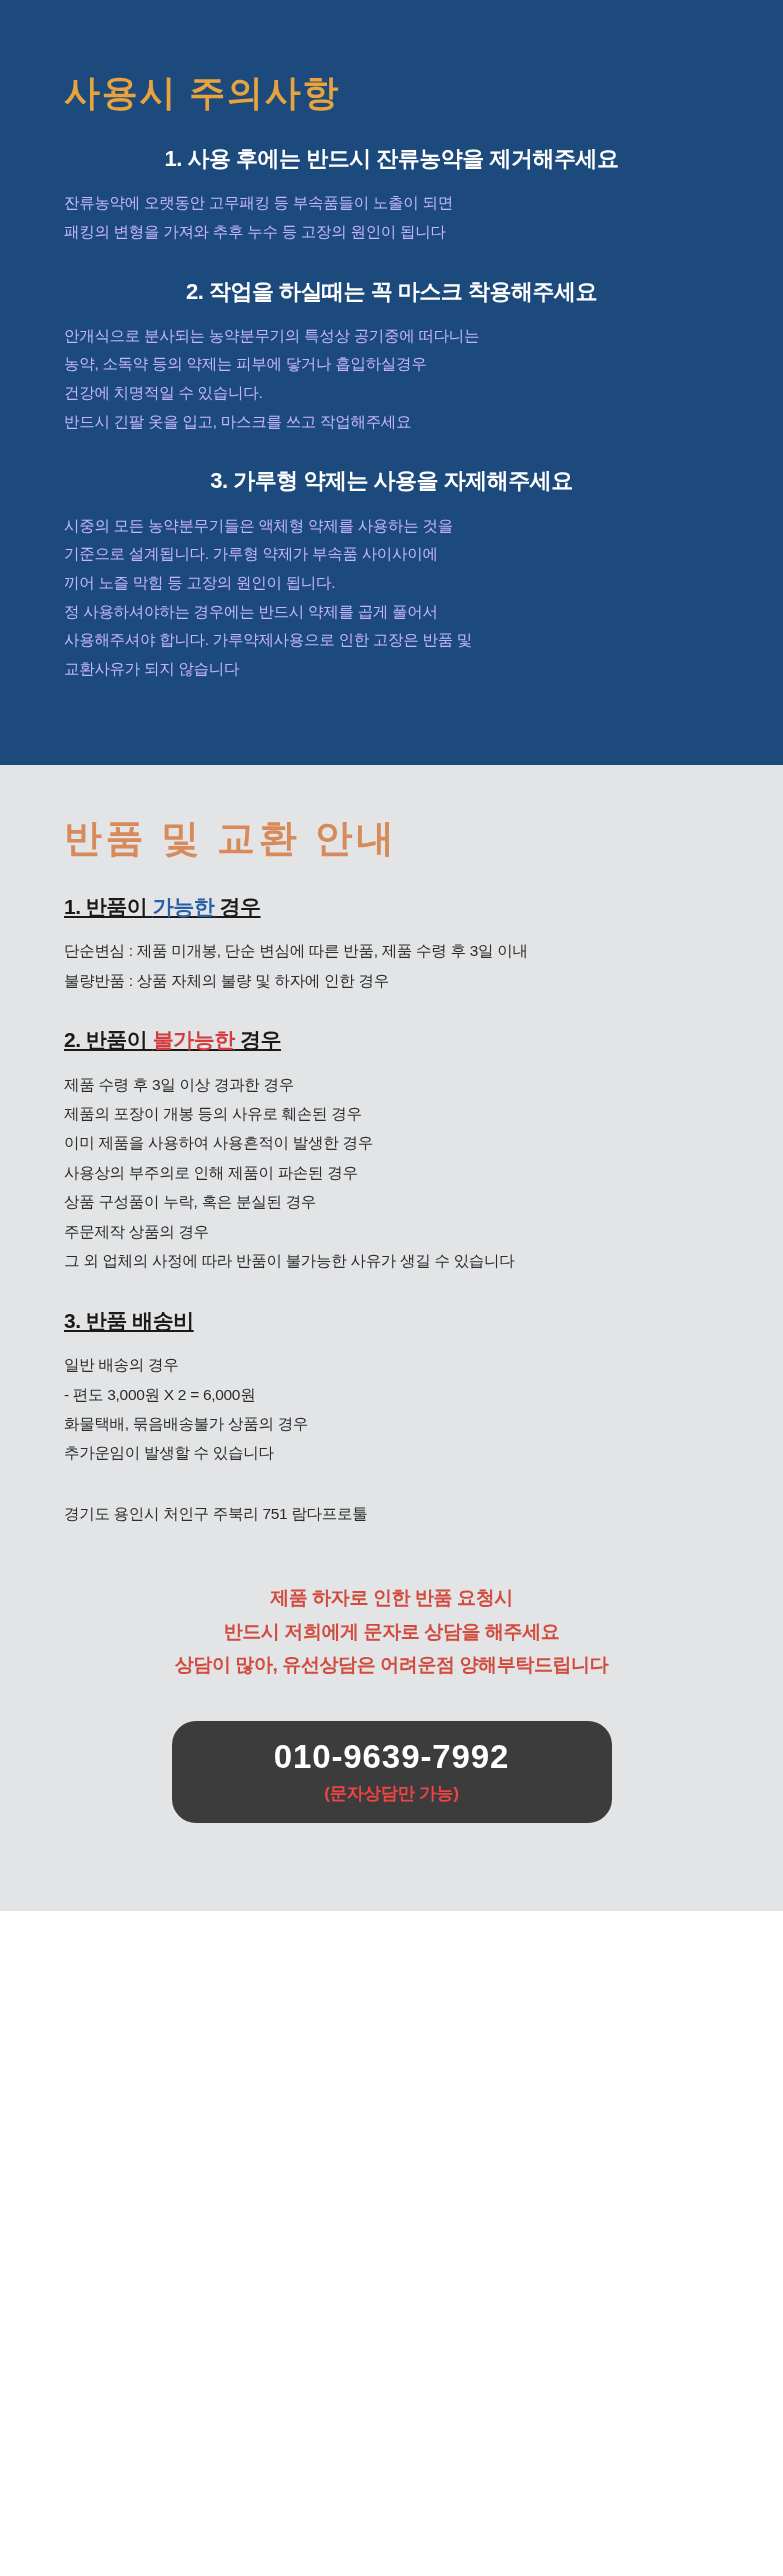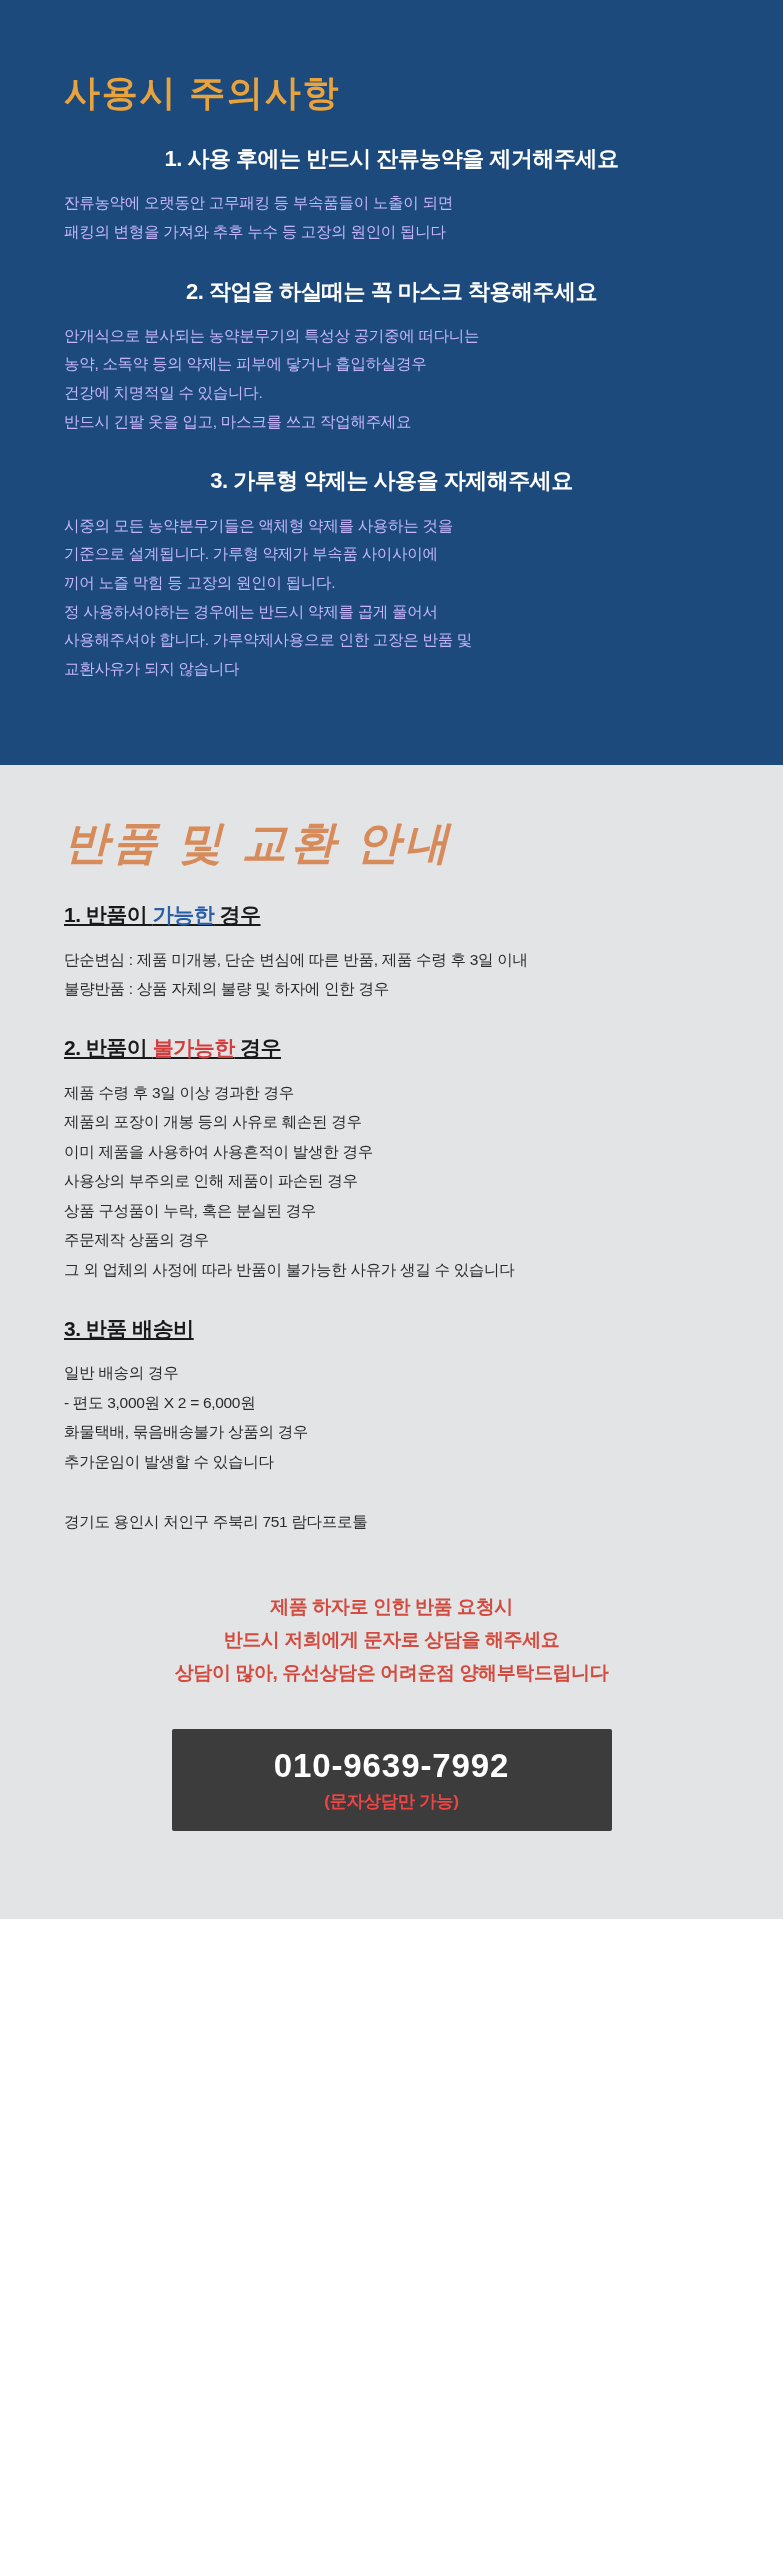"반품 및 교환 안내" .return-title { font-size: 45px -> 38px; font-style: italic -> none }
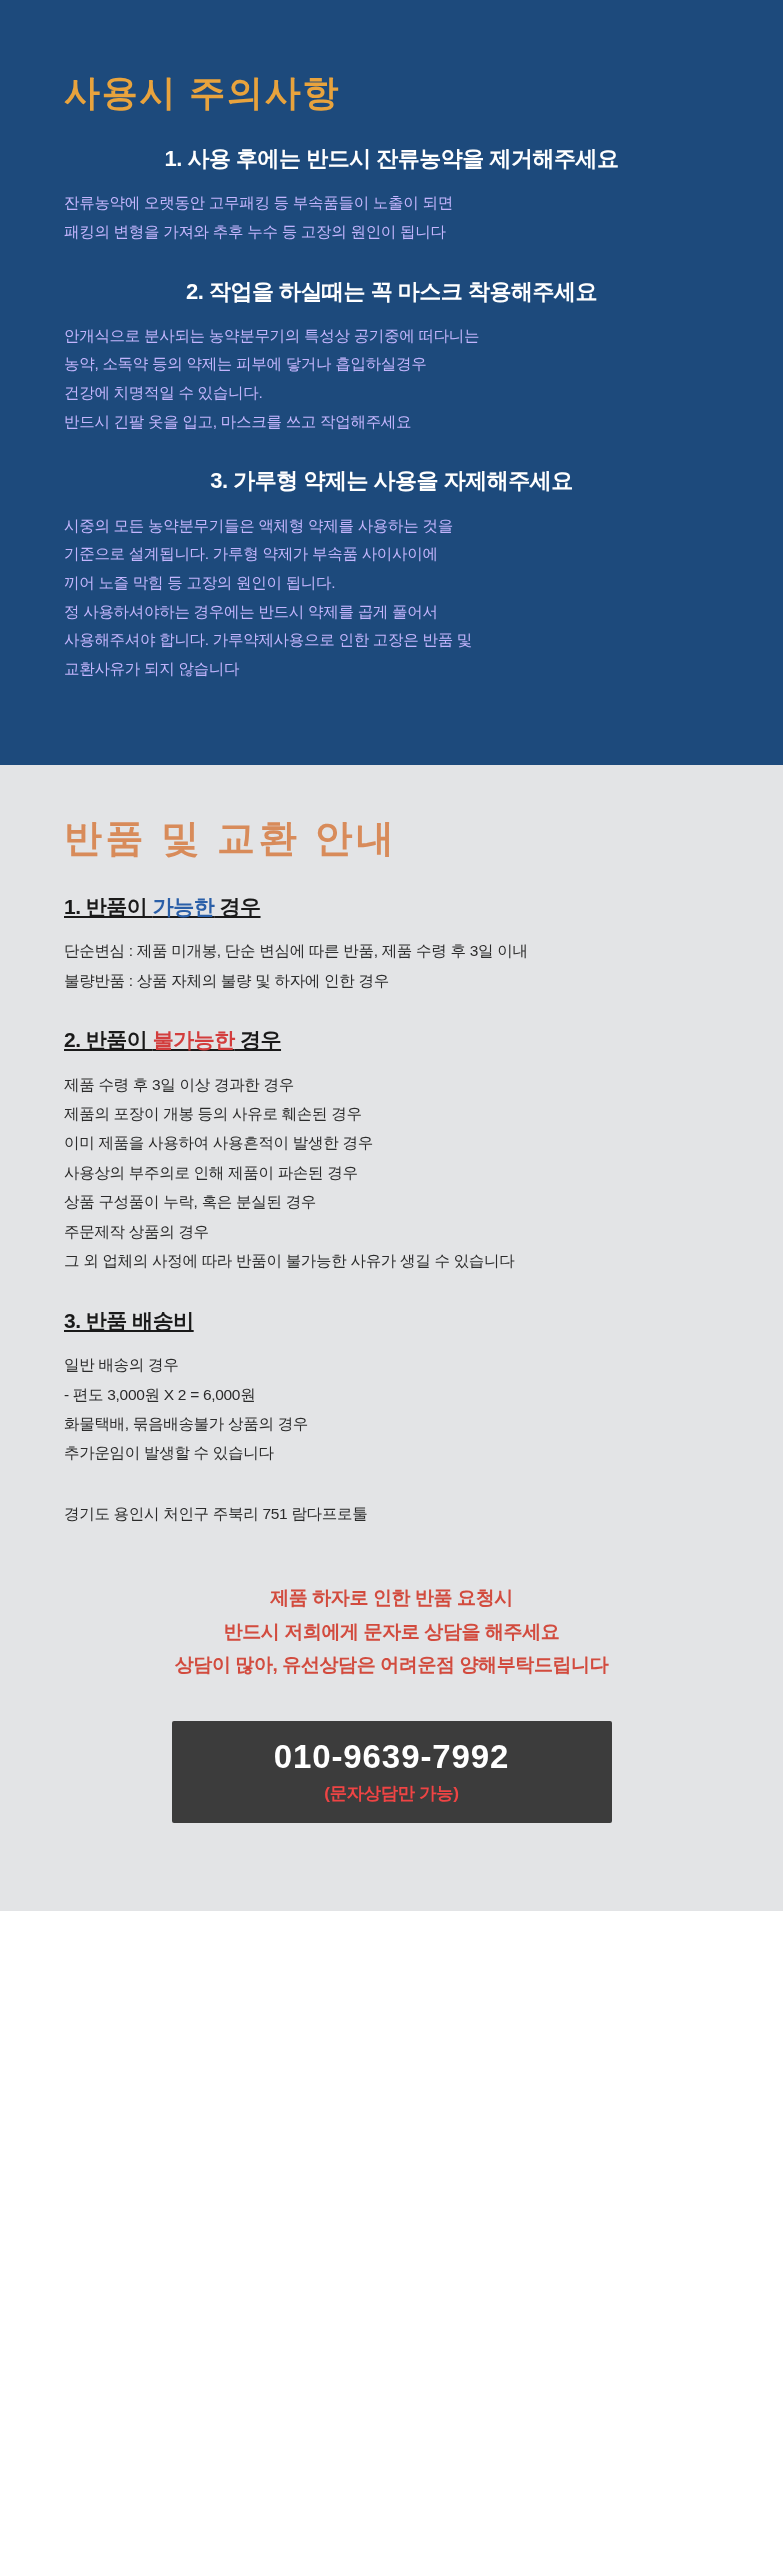"010-9639-7992" .phone-pill { border-radius: 2px -> 24px }
